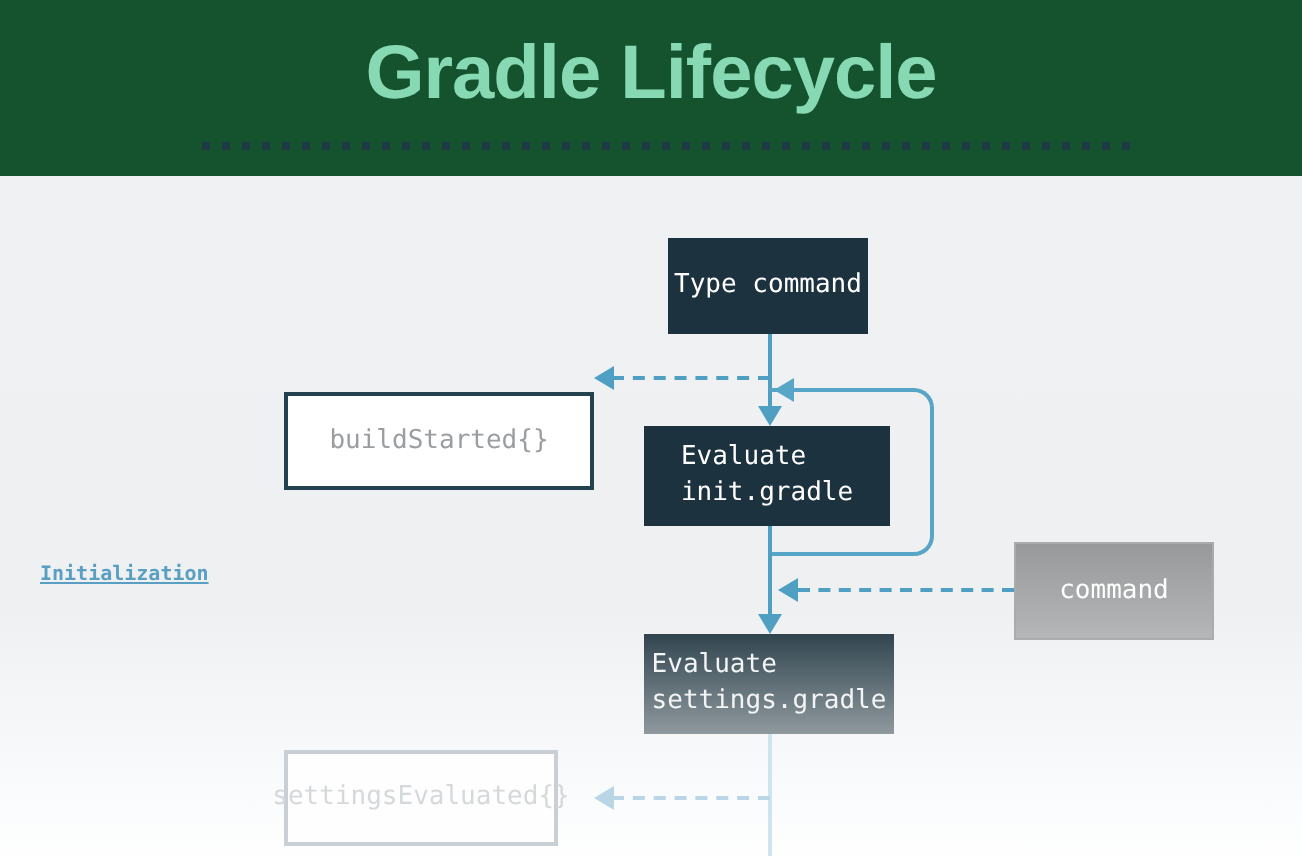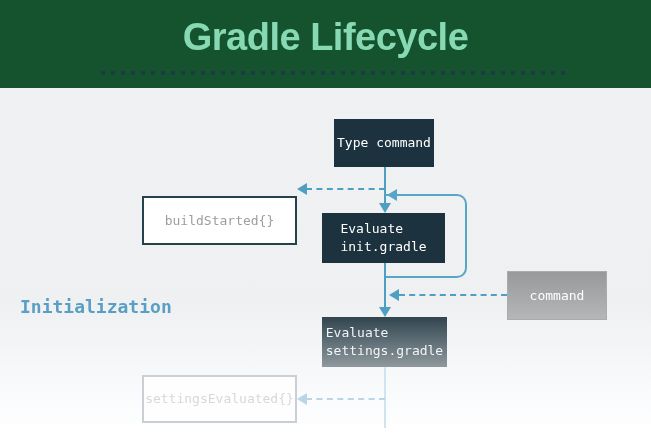"Initialization" .phase-label { font-size: 18px -> 10px; text-decoration: none -> underline; top: 296px -> 282px }
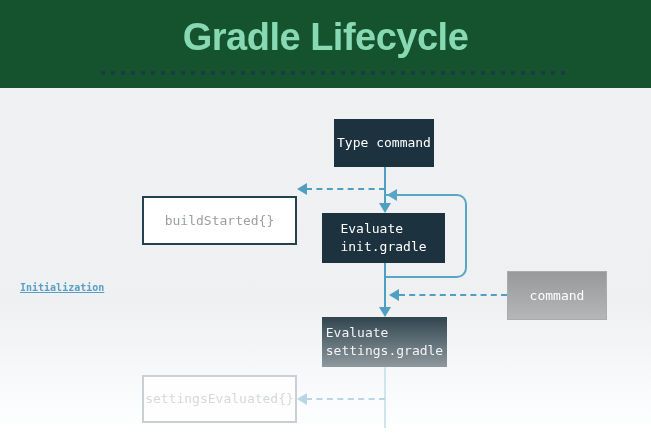"settingsEvaluated{}" .node-settings-evaluated { width: 155px -> 137px }
